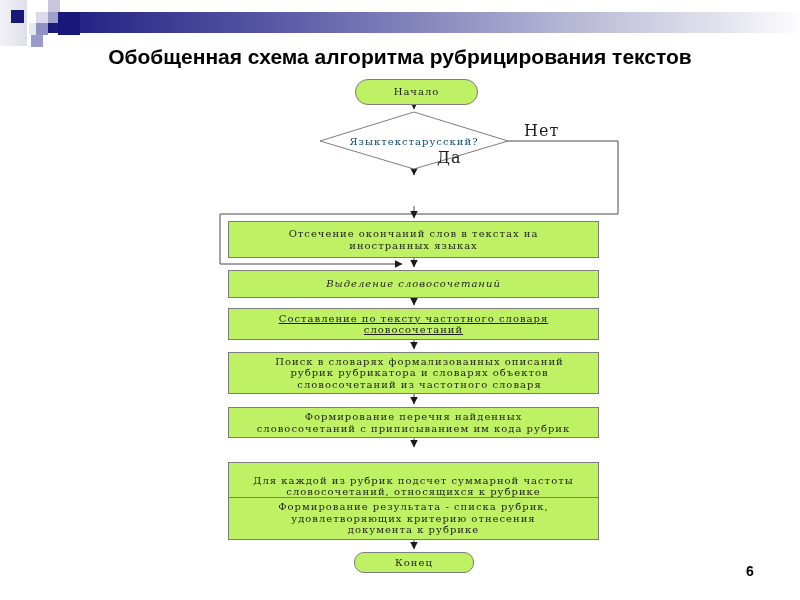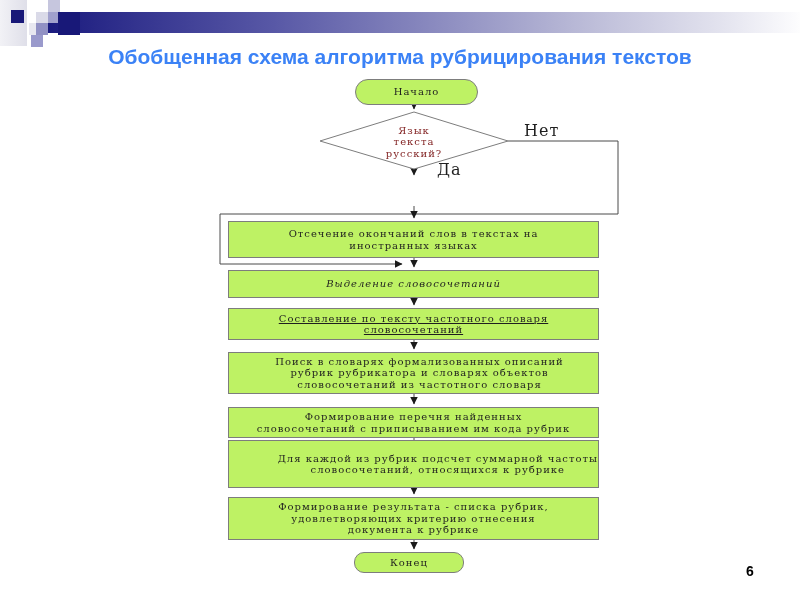"Обобщенная схема алгоритма" .slide-title { color: #3b82f6 -> #000000 }
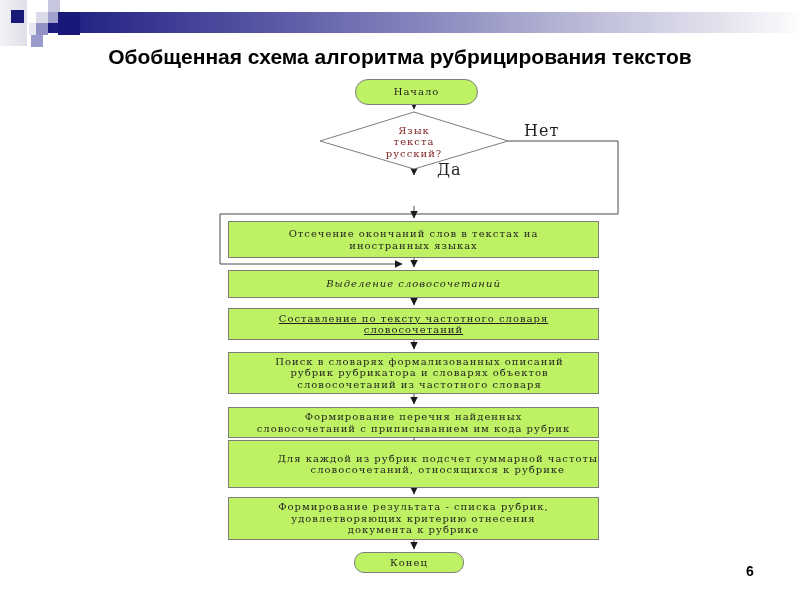"Язык" .diamond-text { color: #7f1d1d -> #0c4a6e; flex-direction: column -> row }
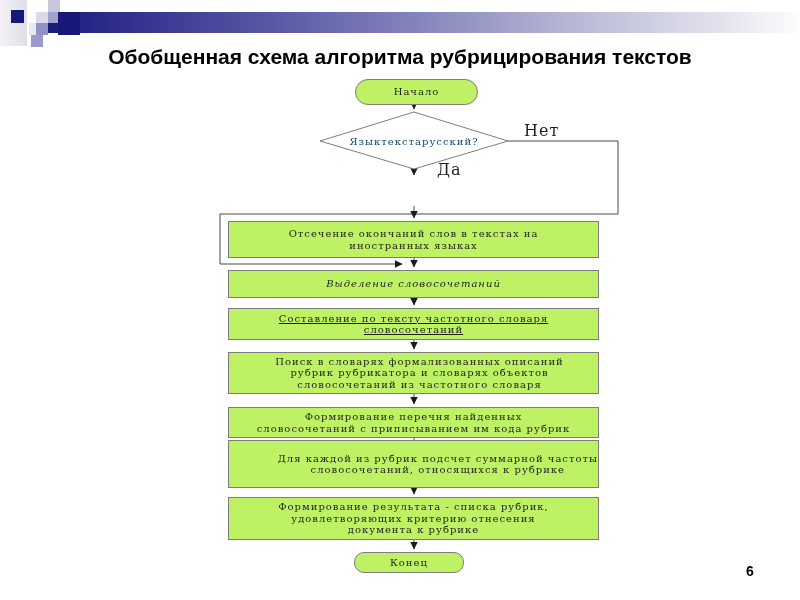"Да" .label-yes { top: 160px -> 148px }
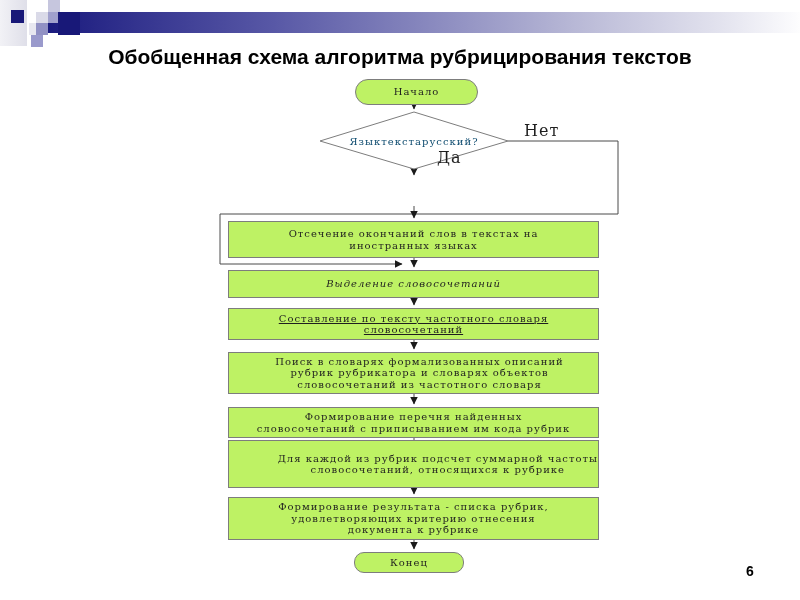"Для каждой из рубрик подсчет" .b7 { justify-content: flex-end -> none; top: 440px -> 462px }
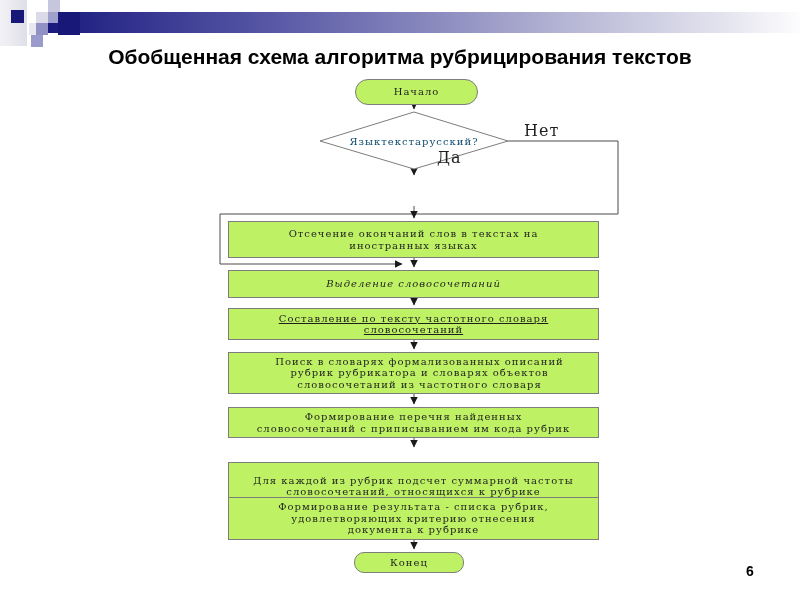"Конец" .oval-end { width: 110px -> 120px }
